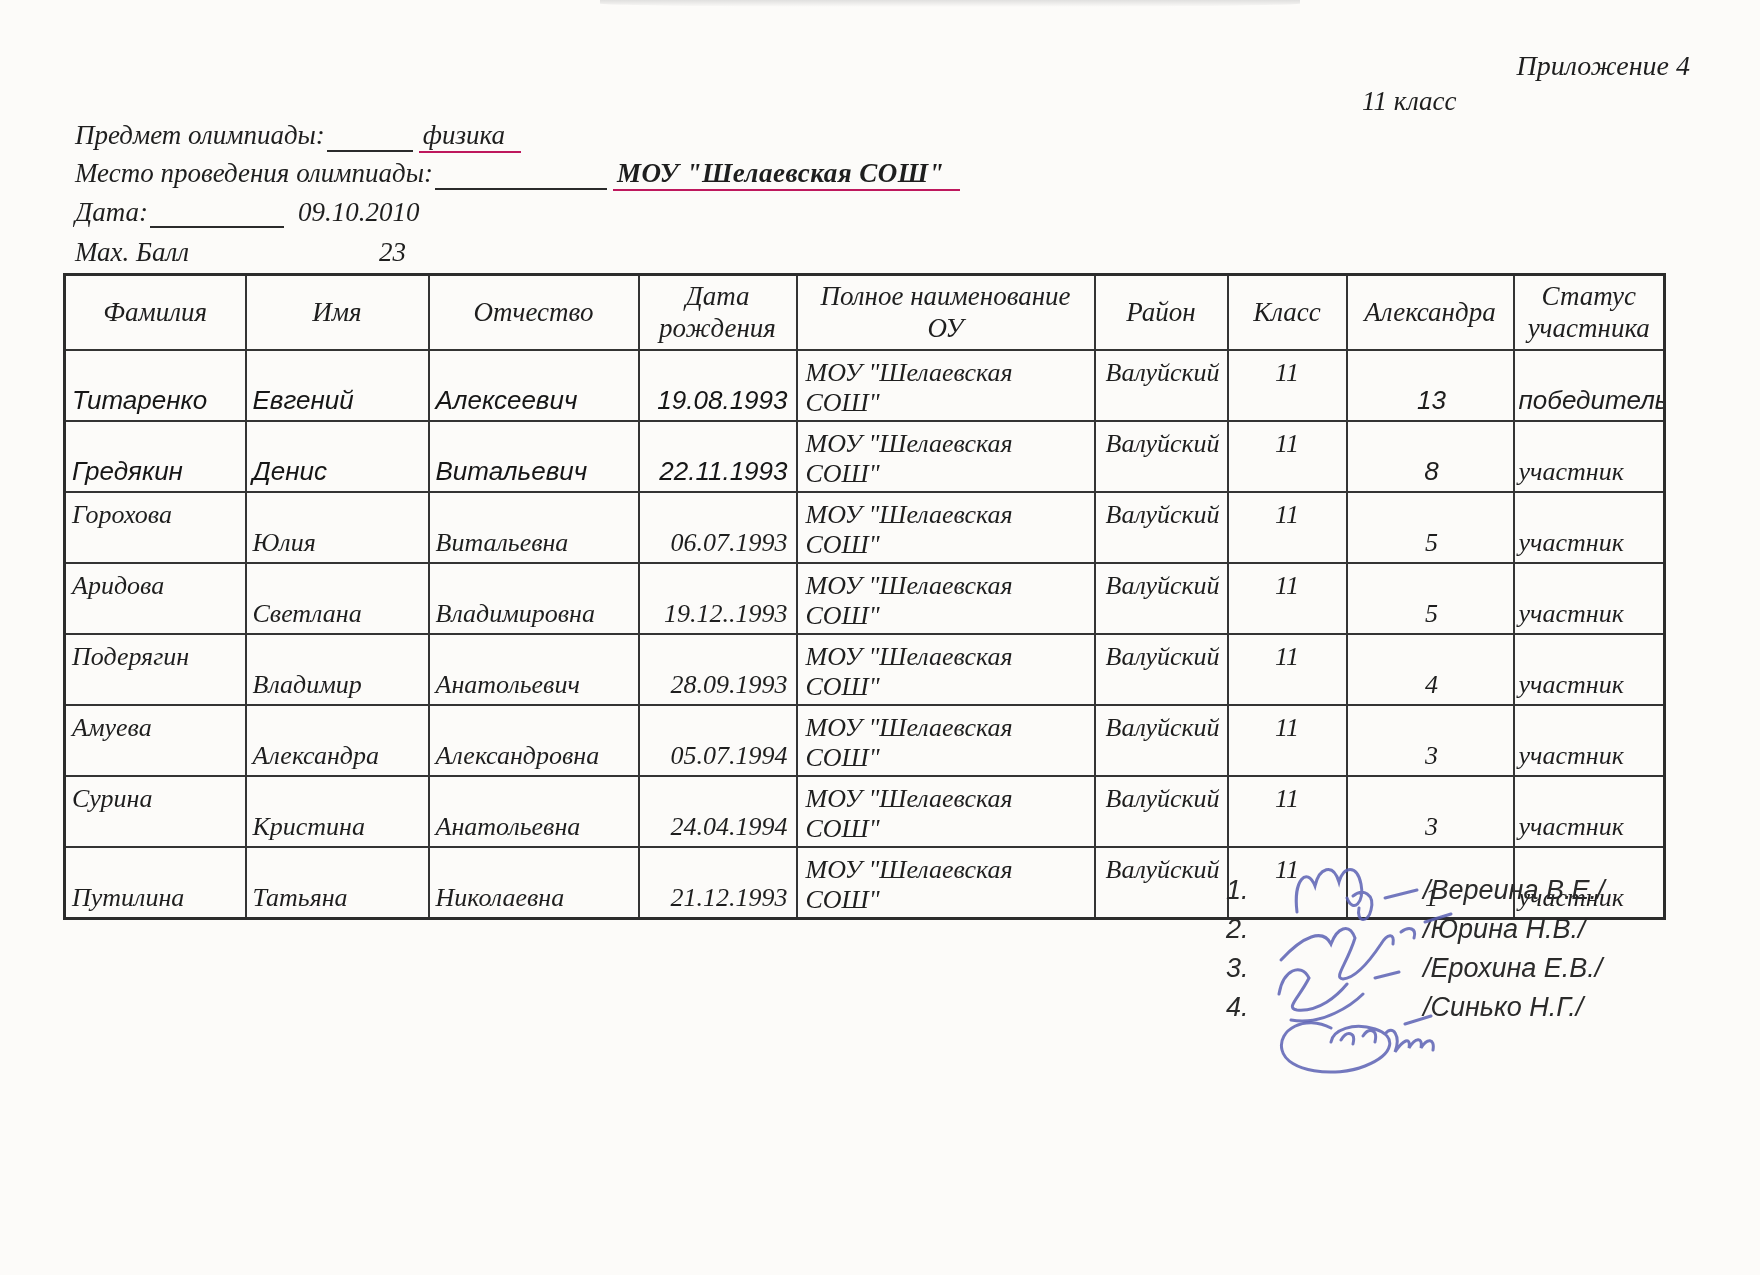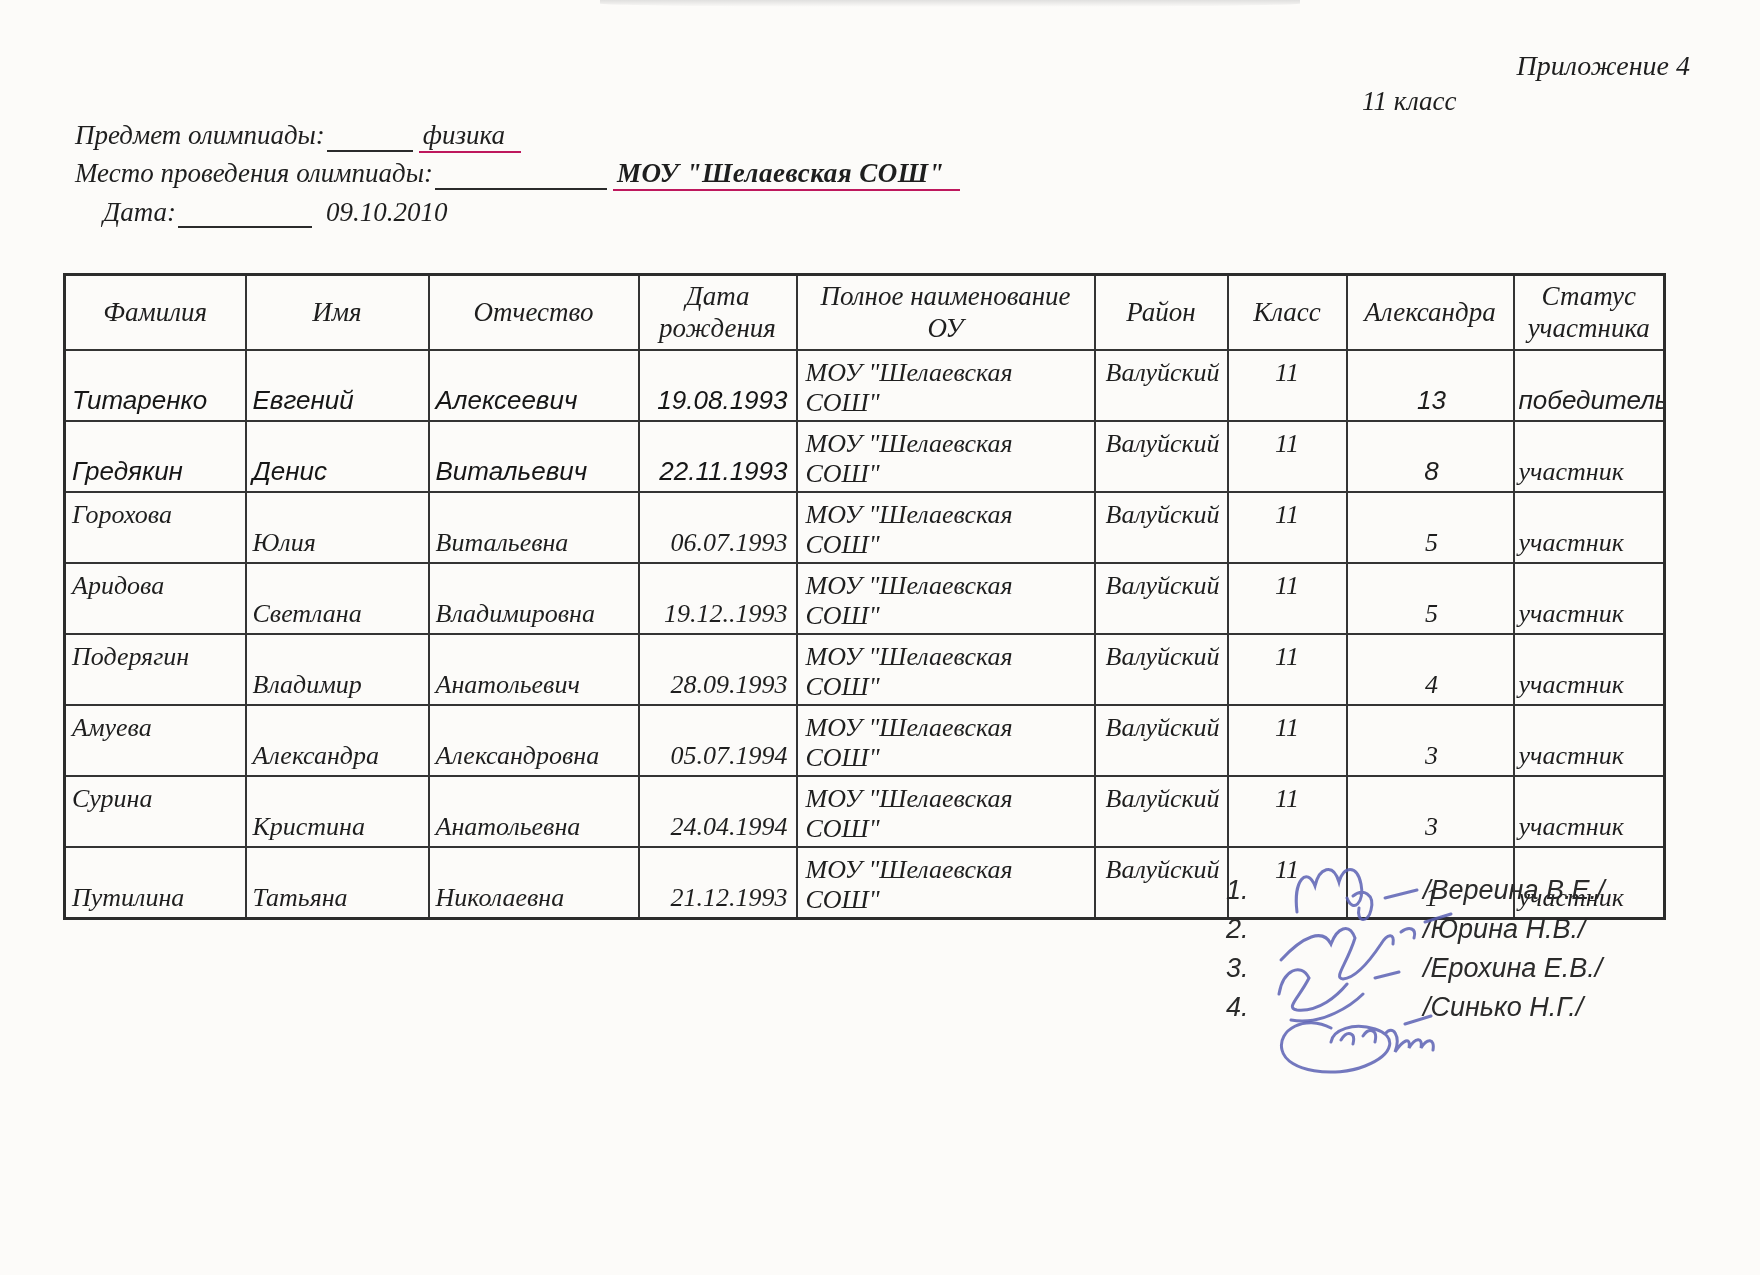"Дата: 09.10.2010" .m-date { margin-left: 28px -> none }
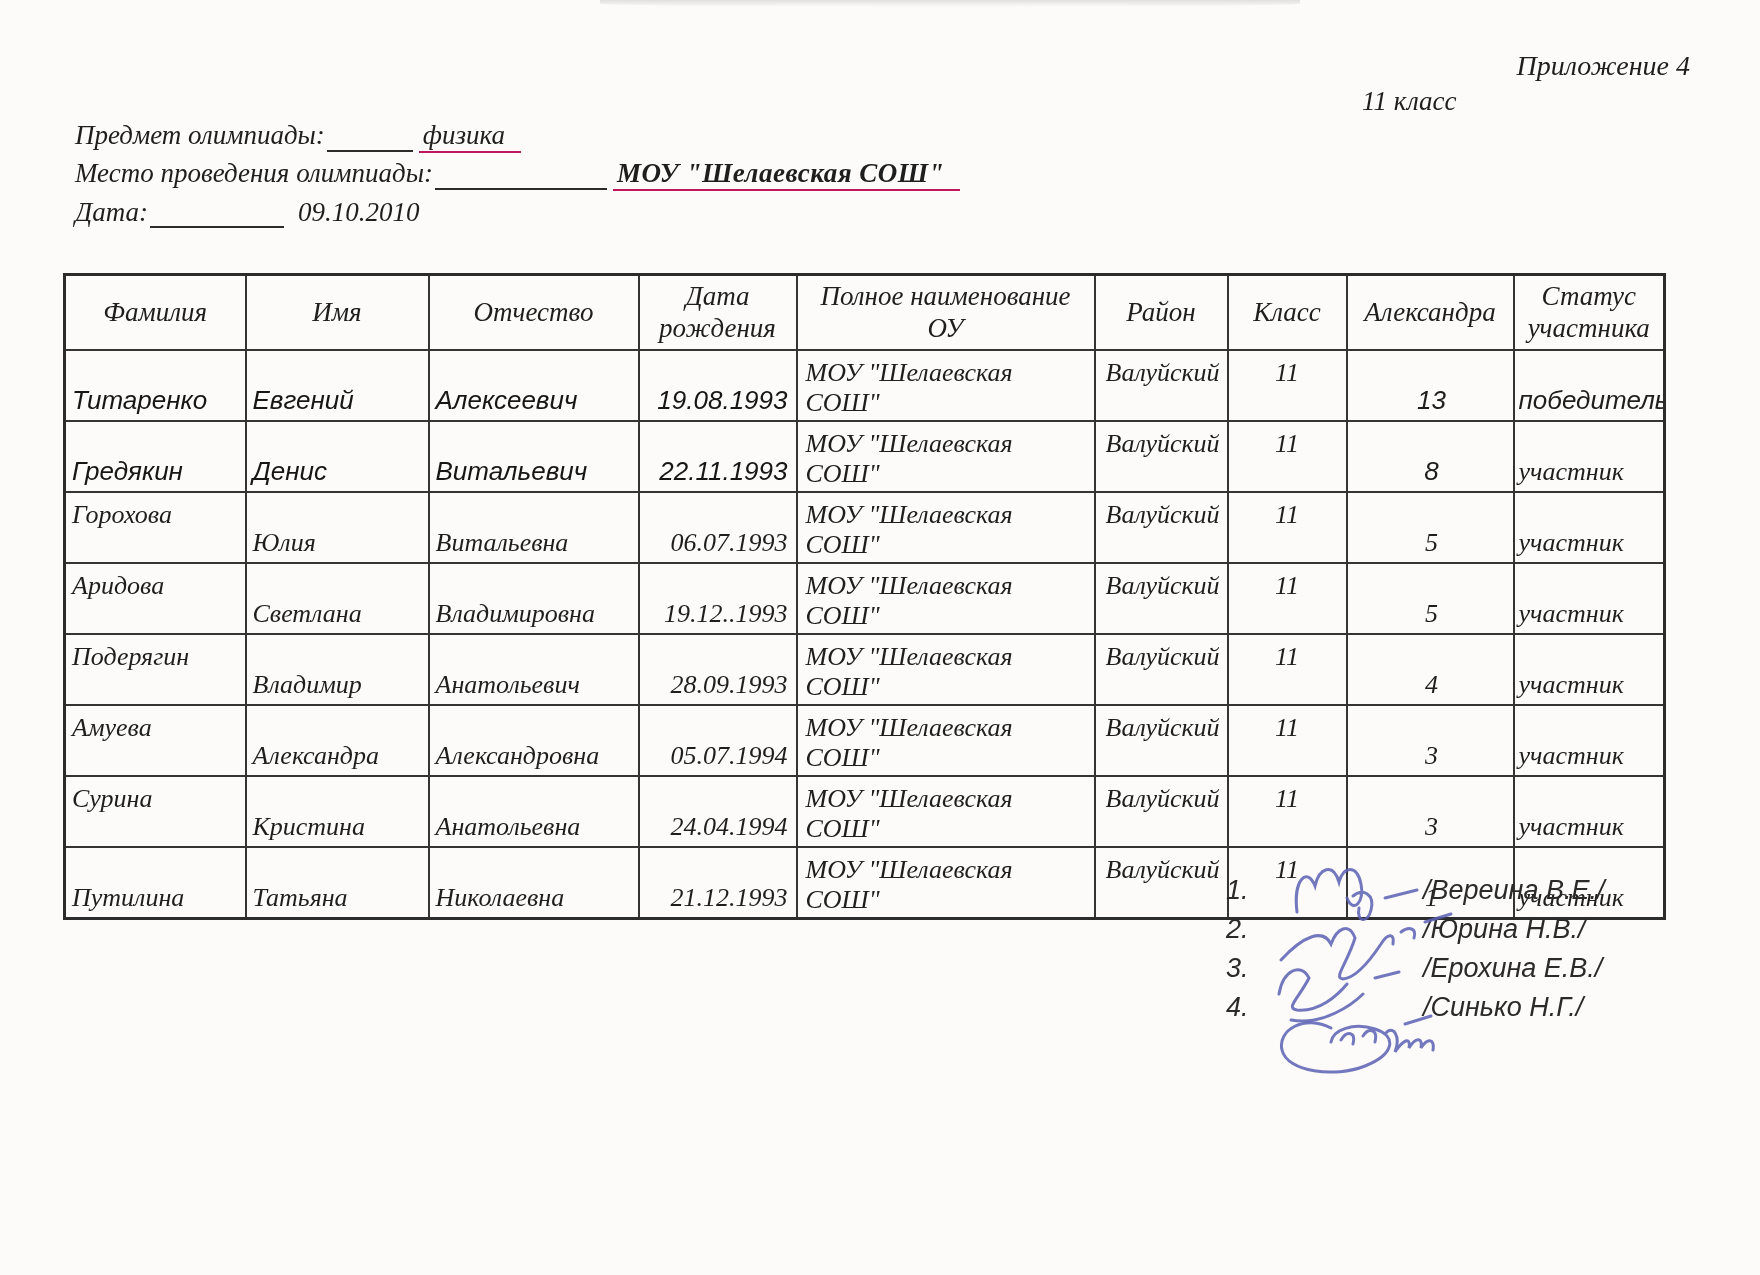"Мах. Балл 23" div.abs { html: none -> <div> <span>Мах. Балл</span><span>23</span> </div> }
